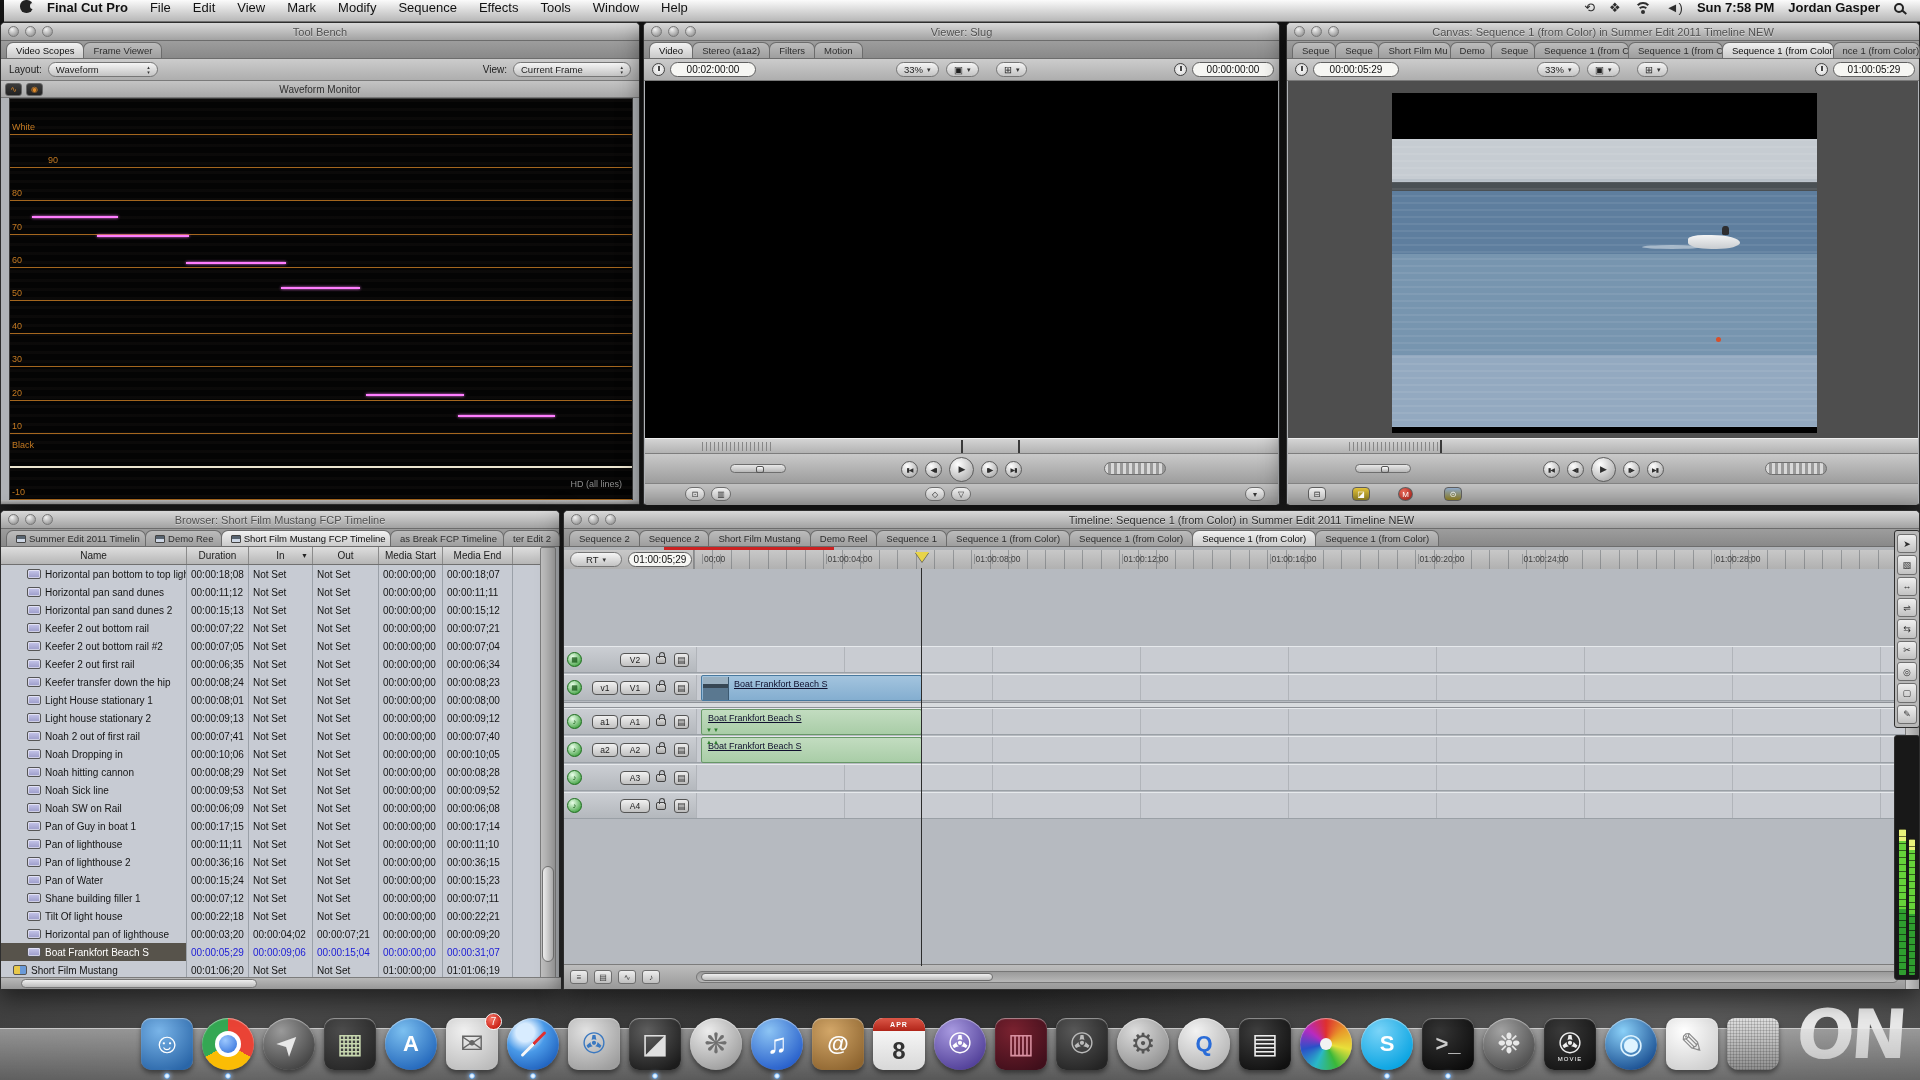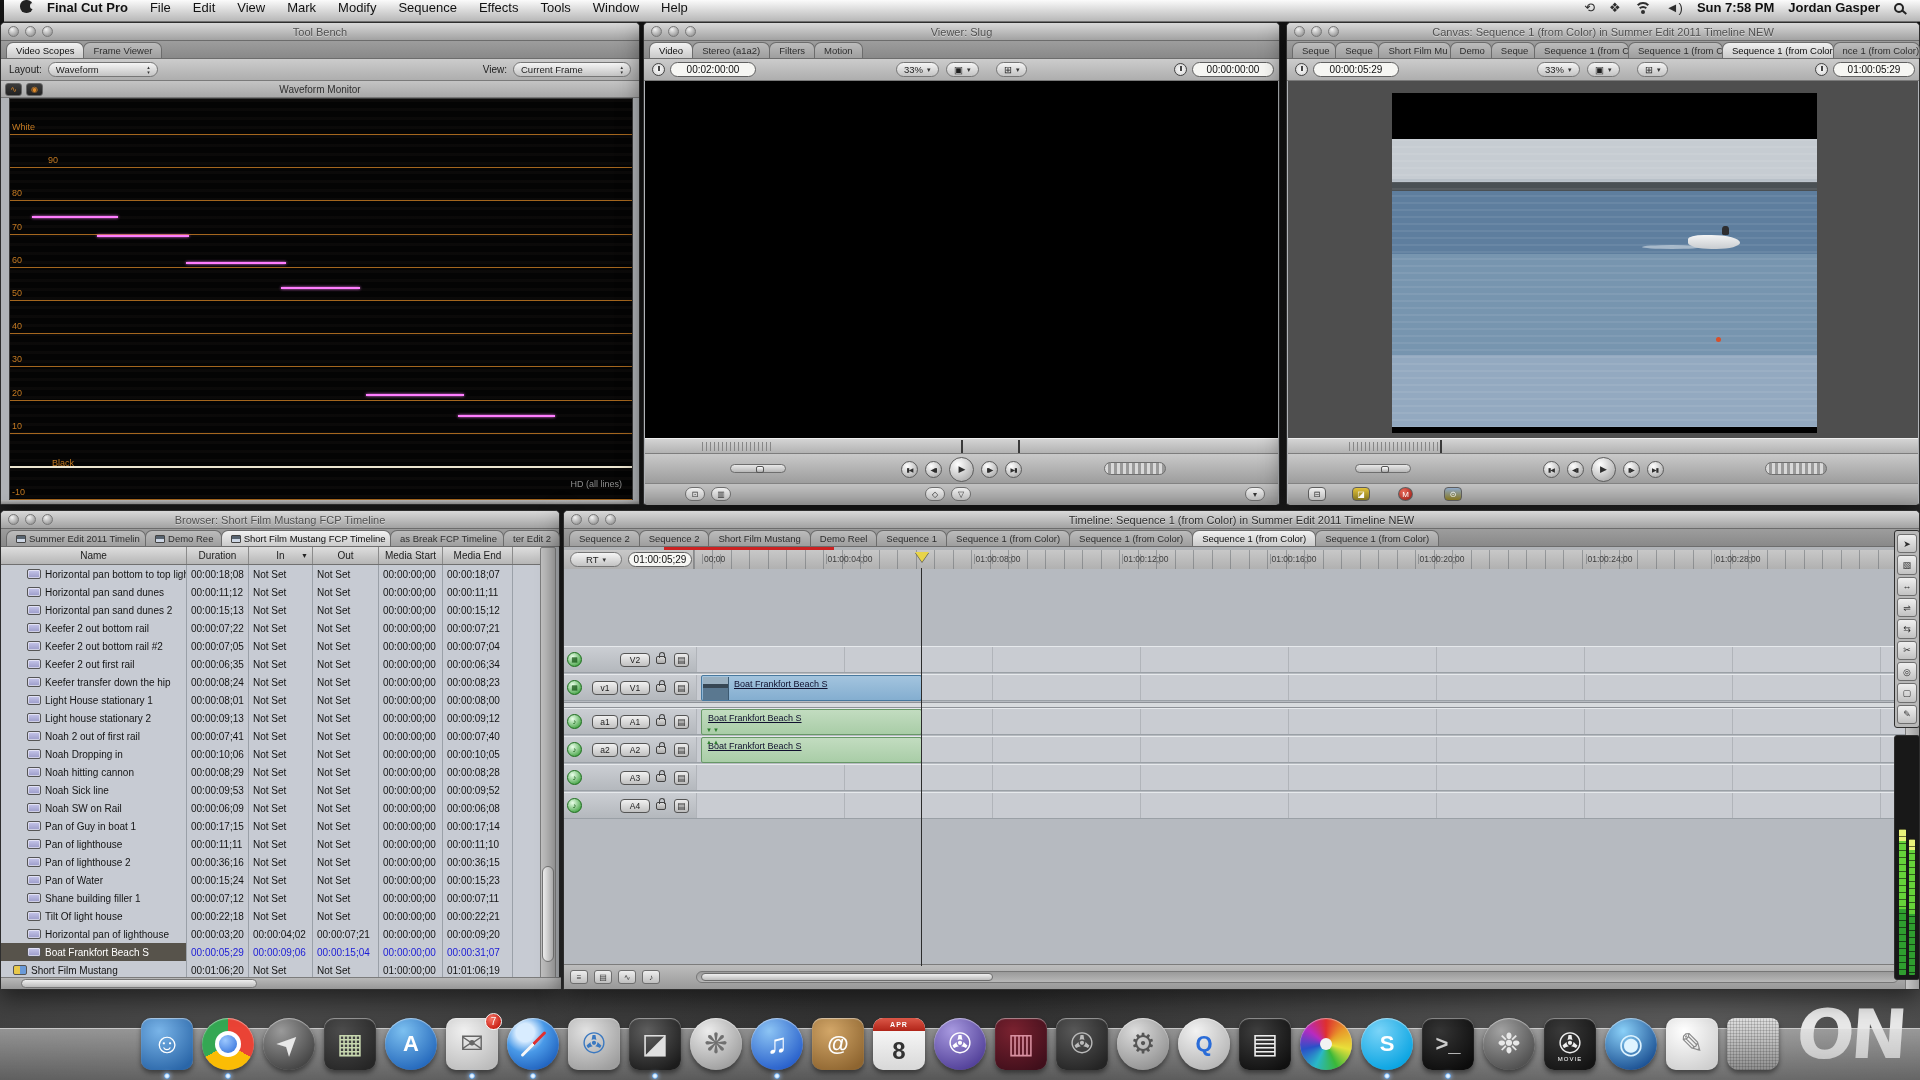"Black" div.wf-label { margin-left: 40px -> none; top: 359px -> 341px }
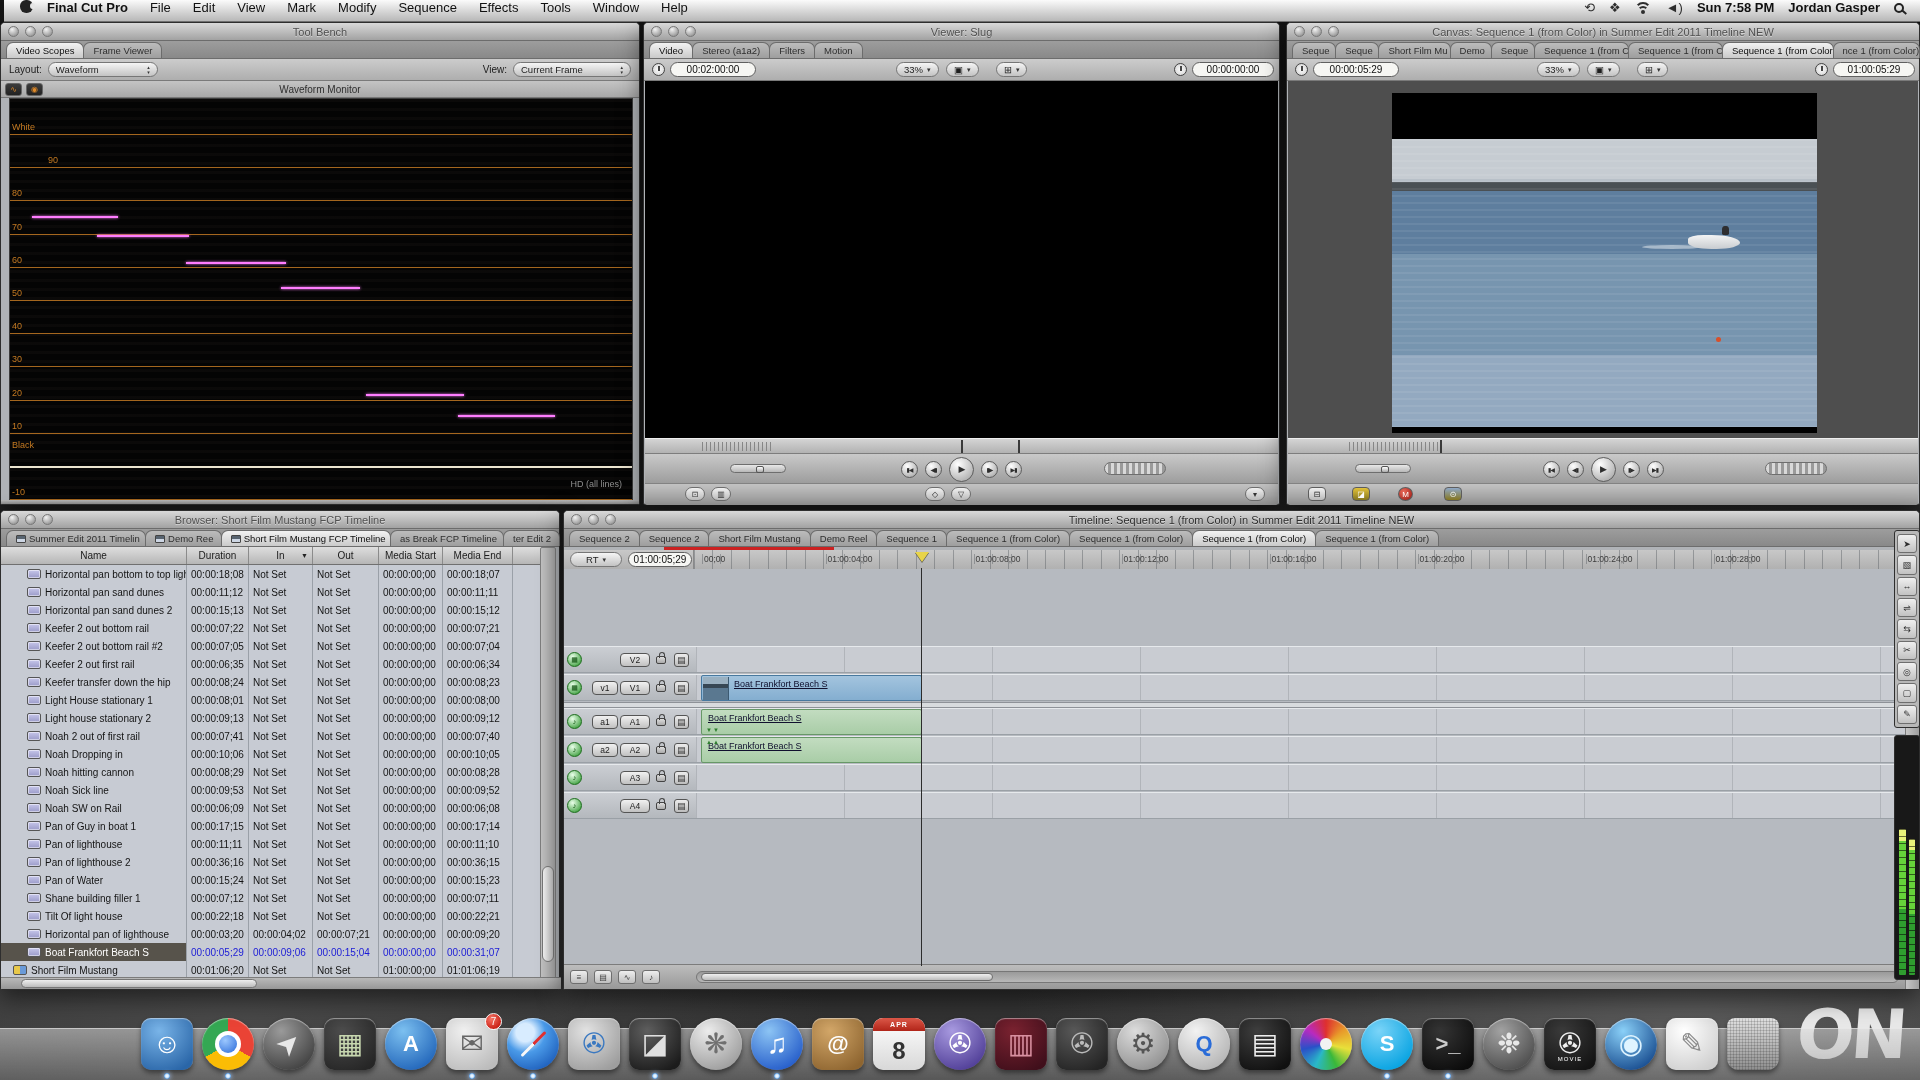"01:00:24;00" span.rlab { left: 916px -> 852px }
